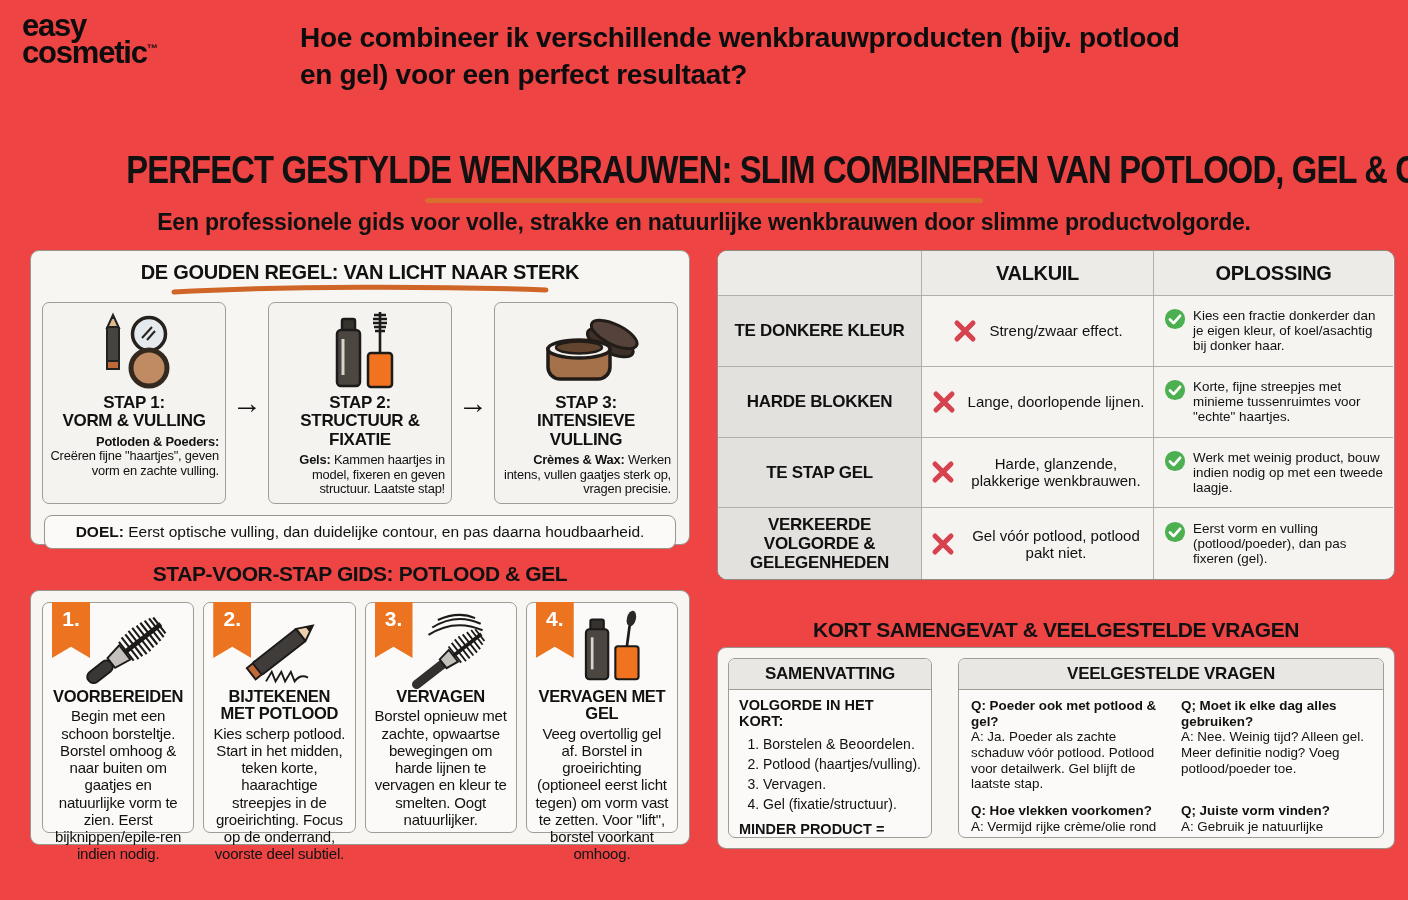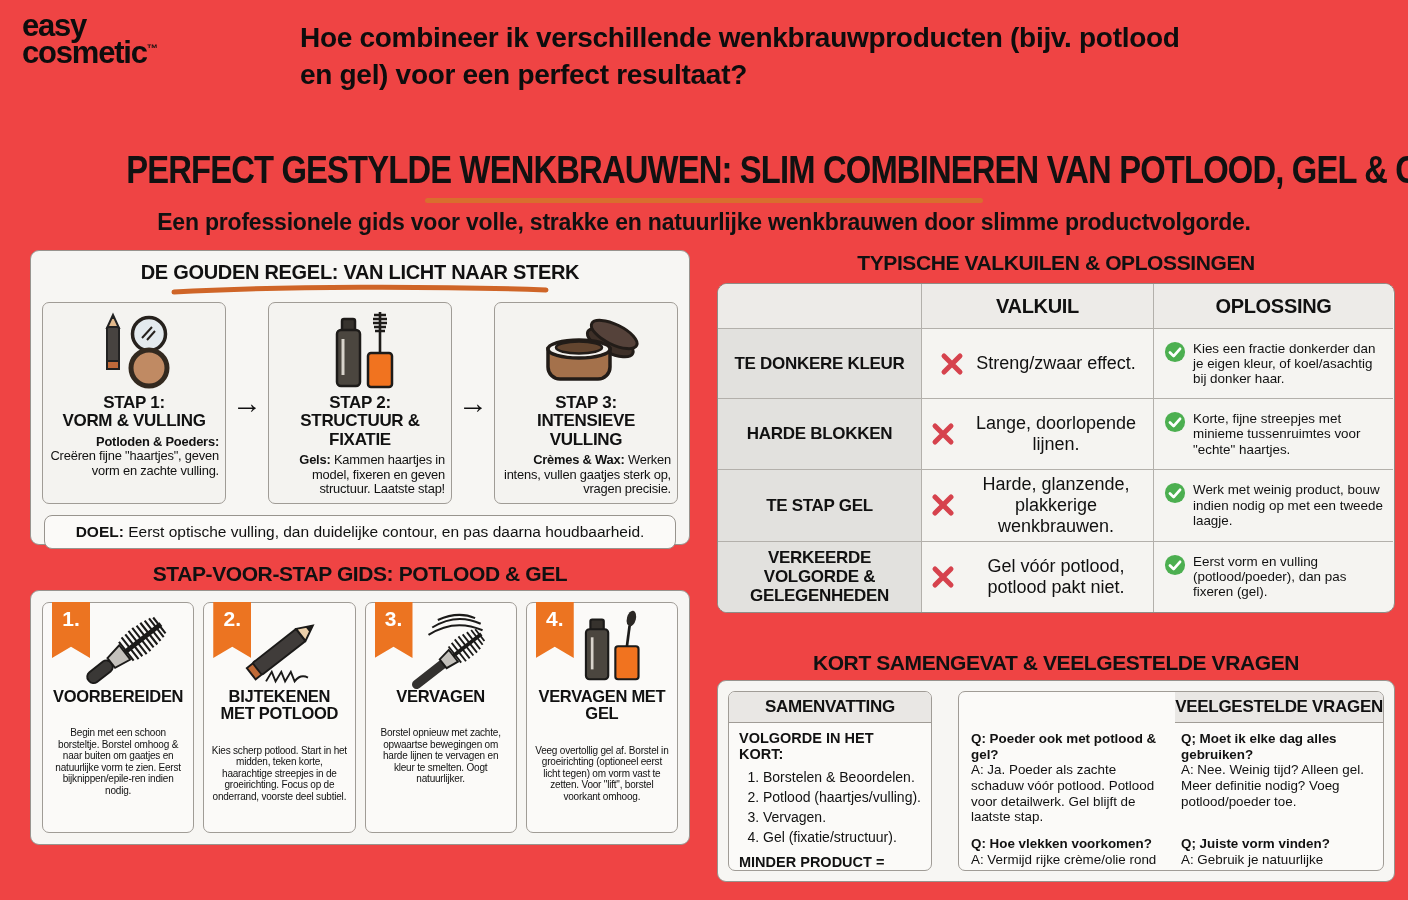"TYPISCHE VALKUILEN & OPLOSSINGEN" h2.section-h { html: <h2>TYPISCHE VALKUILEN &amp; OPLOSSINGEN</h2> -> none }
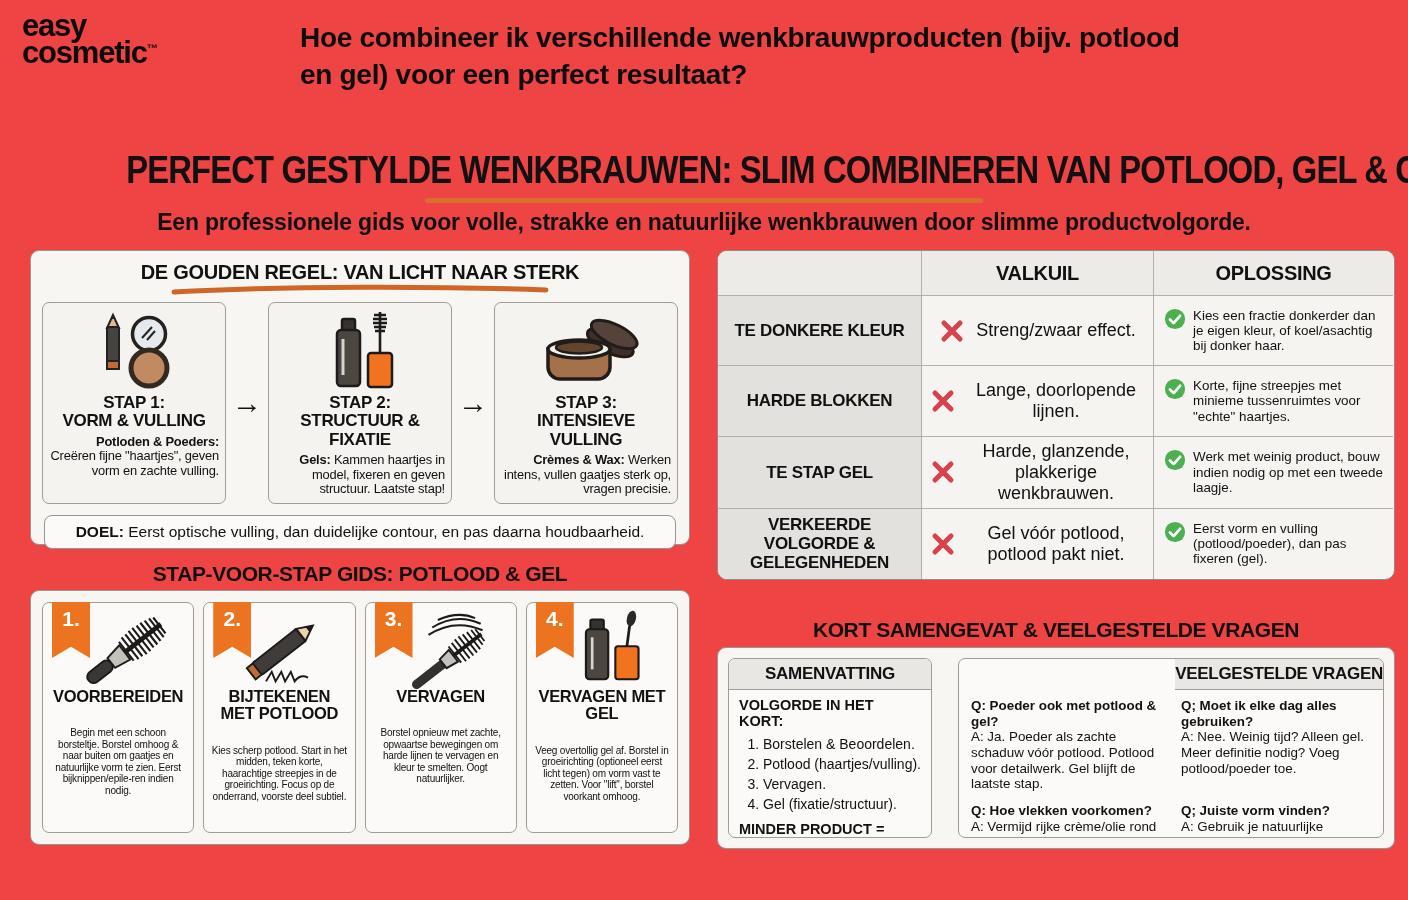"Streng/zwaar effect." .valk-cell { font-size: 18px -> 15px }
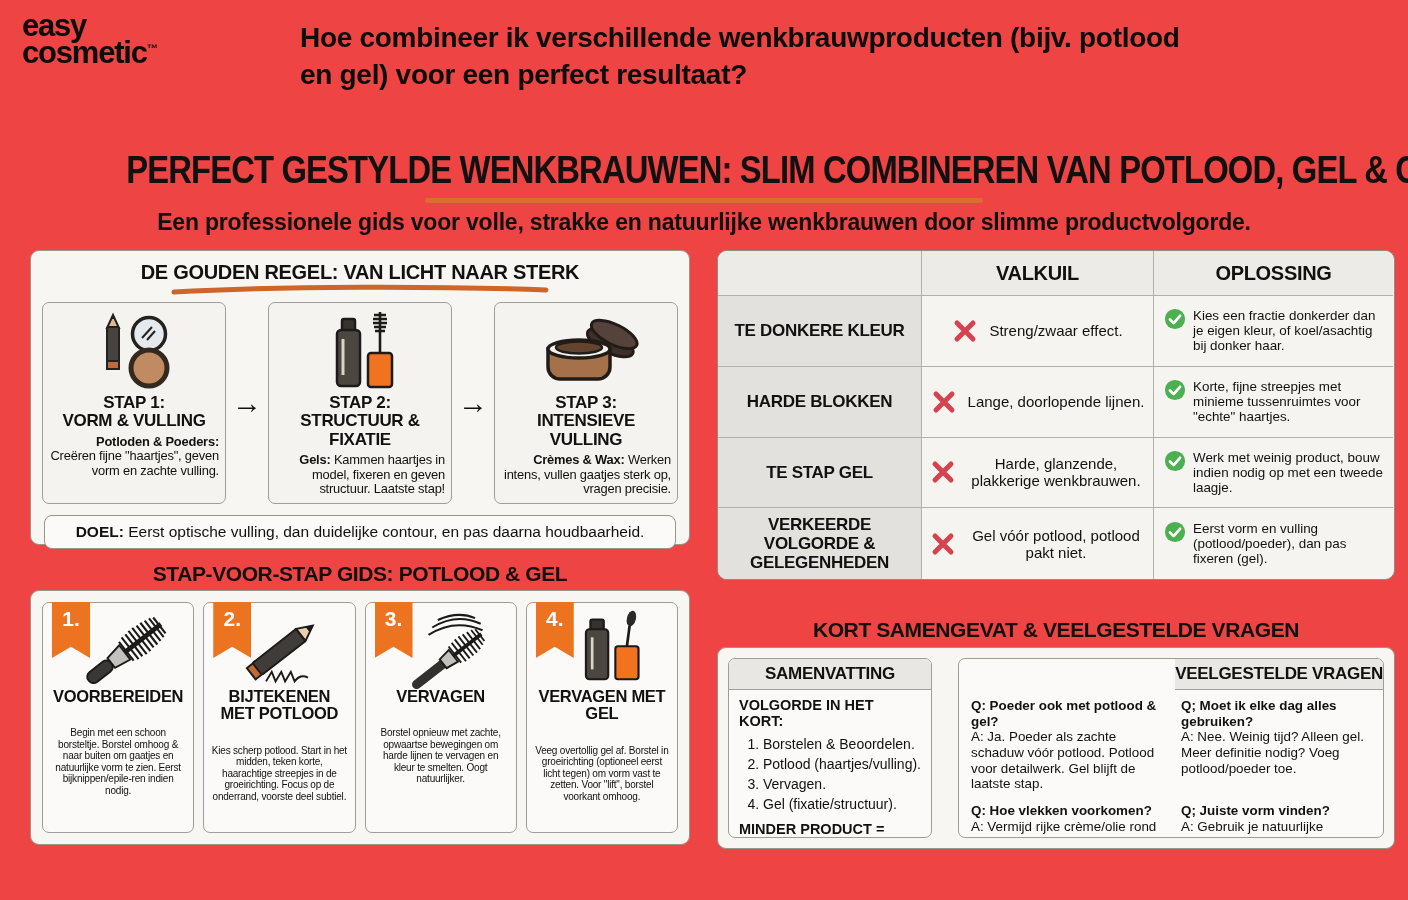"VEELGESTELDE VRAGEN" .mini-faq { align-items: flex-end -> none }
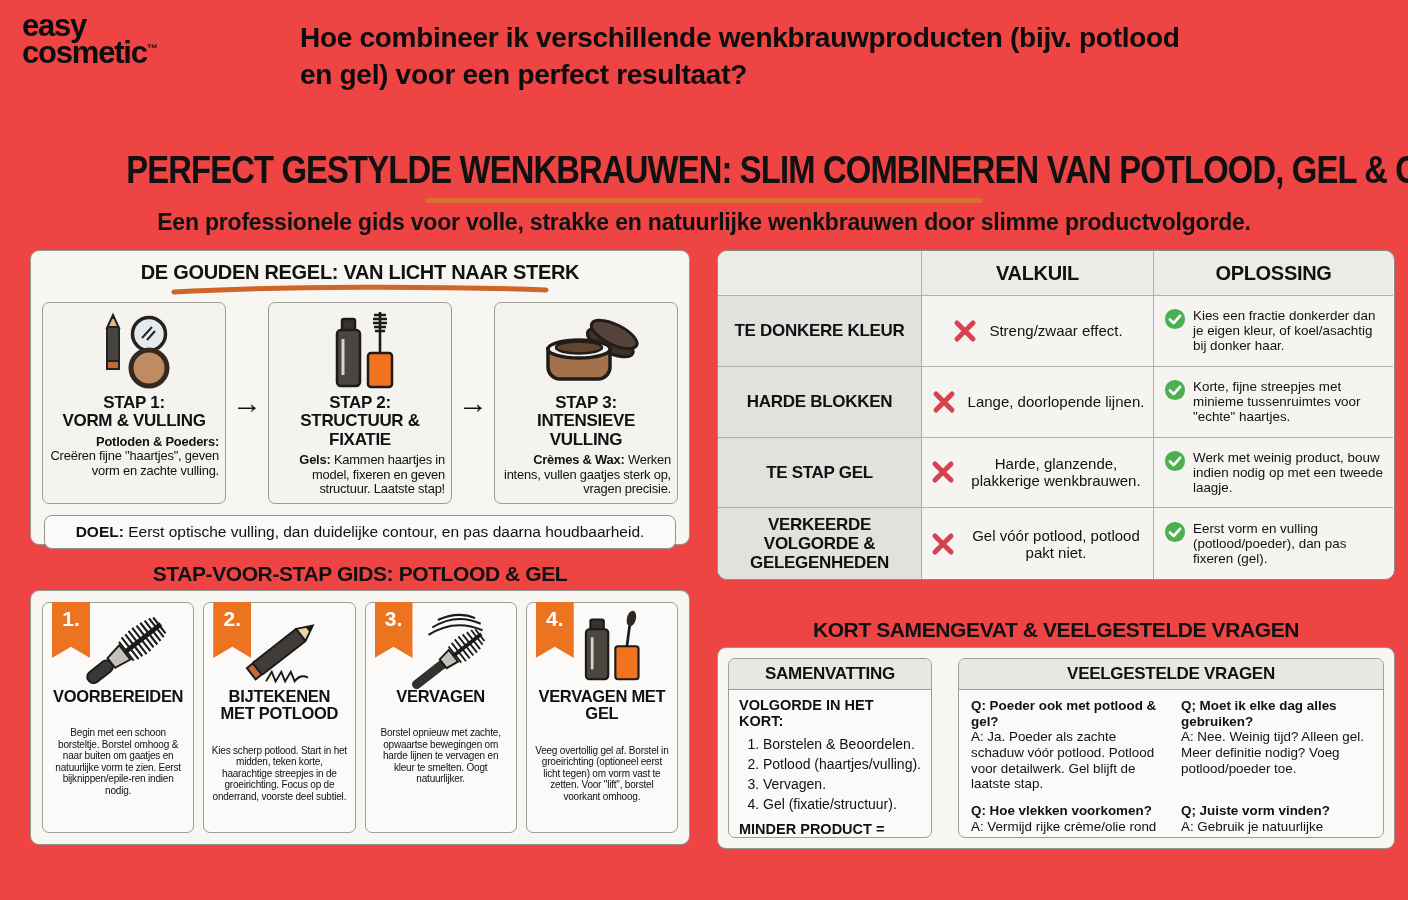"Begin met een schoon borsteltje." .guide-text { font-size: 10px -> 15px; margin-top: 22px -> 2px }
